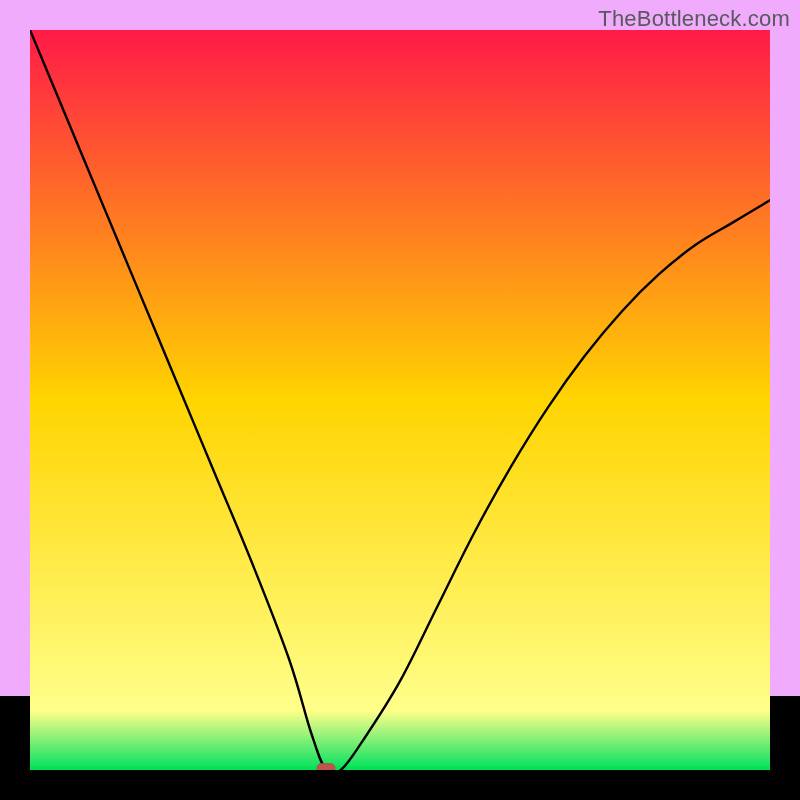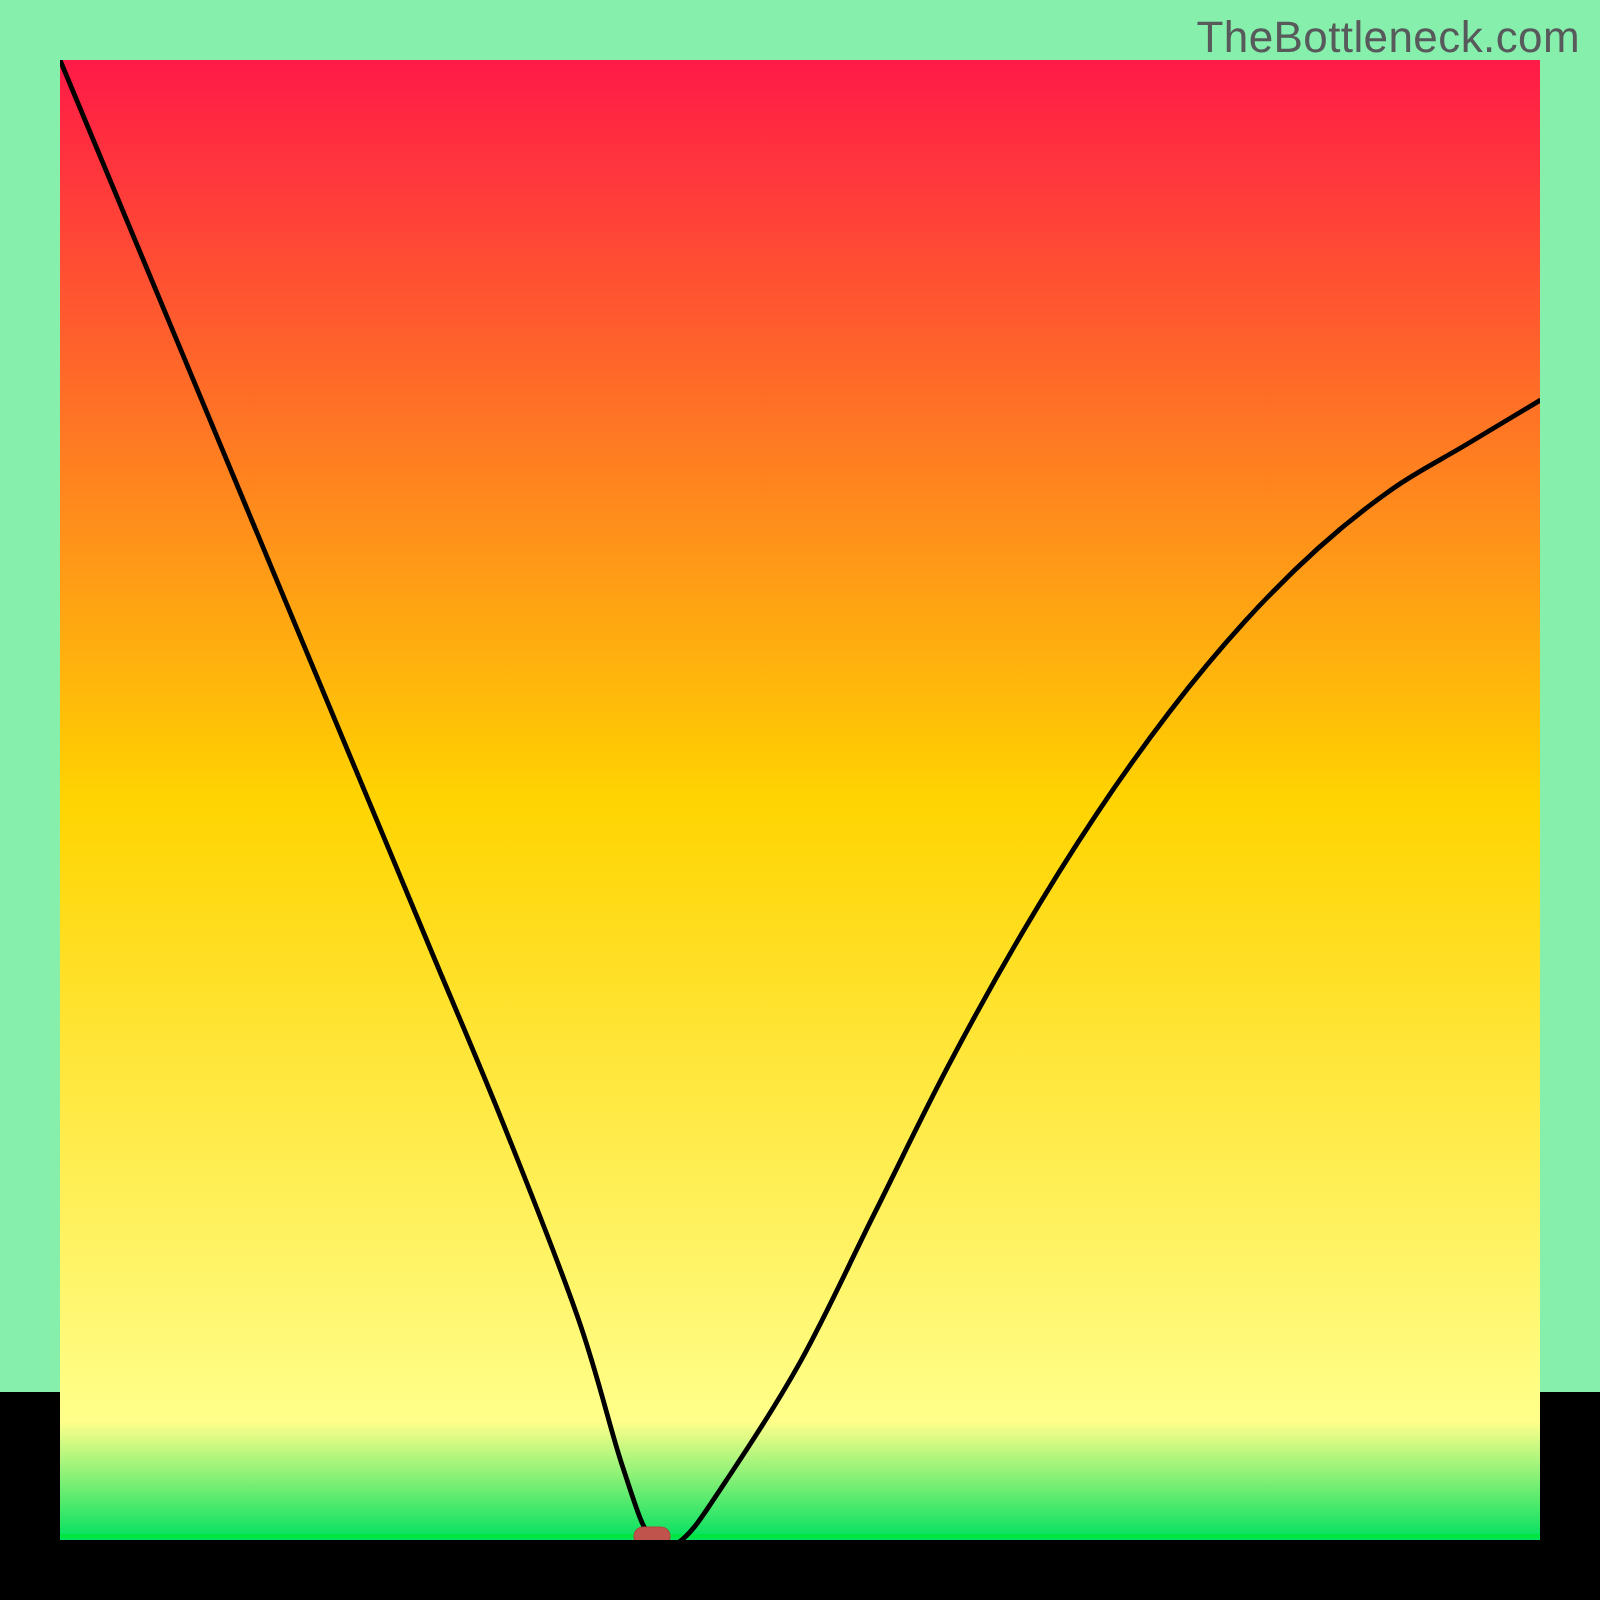"TheBottleneck.com" .frame { background: #86efac -> #f0abfc }
